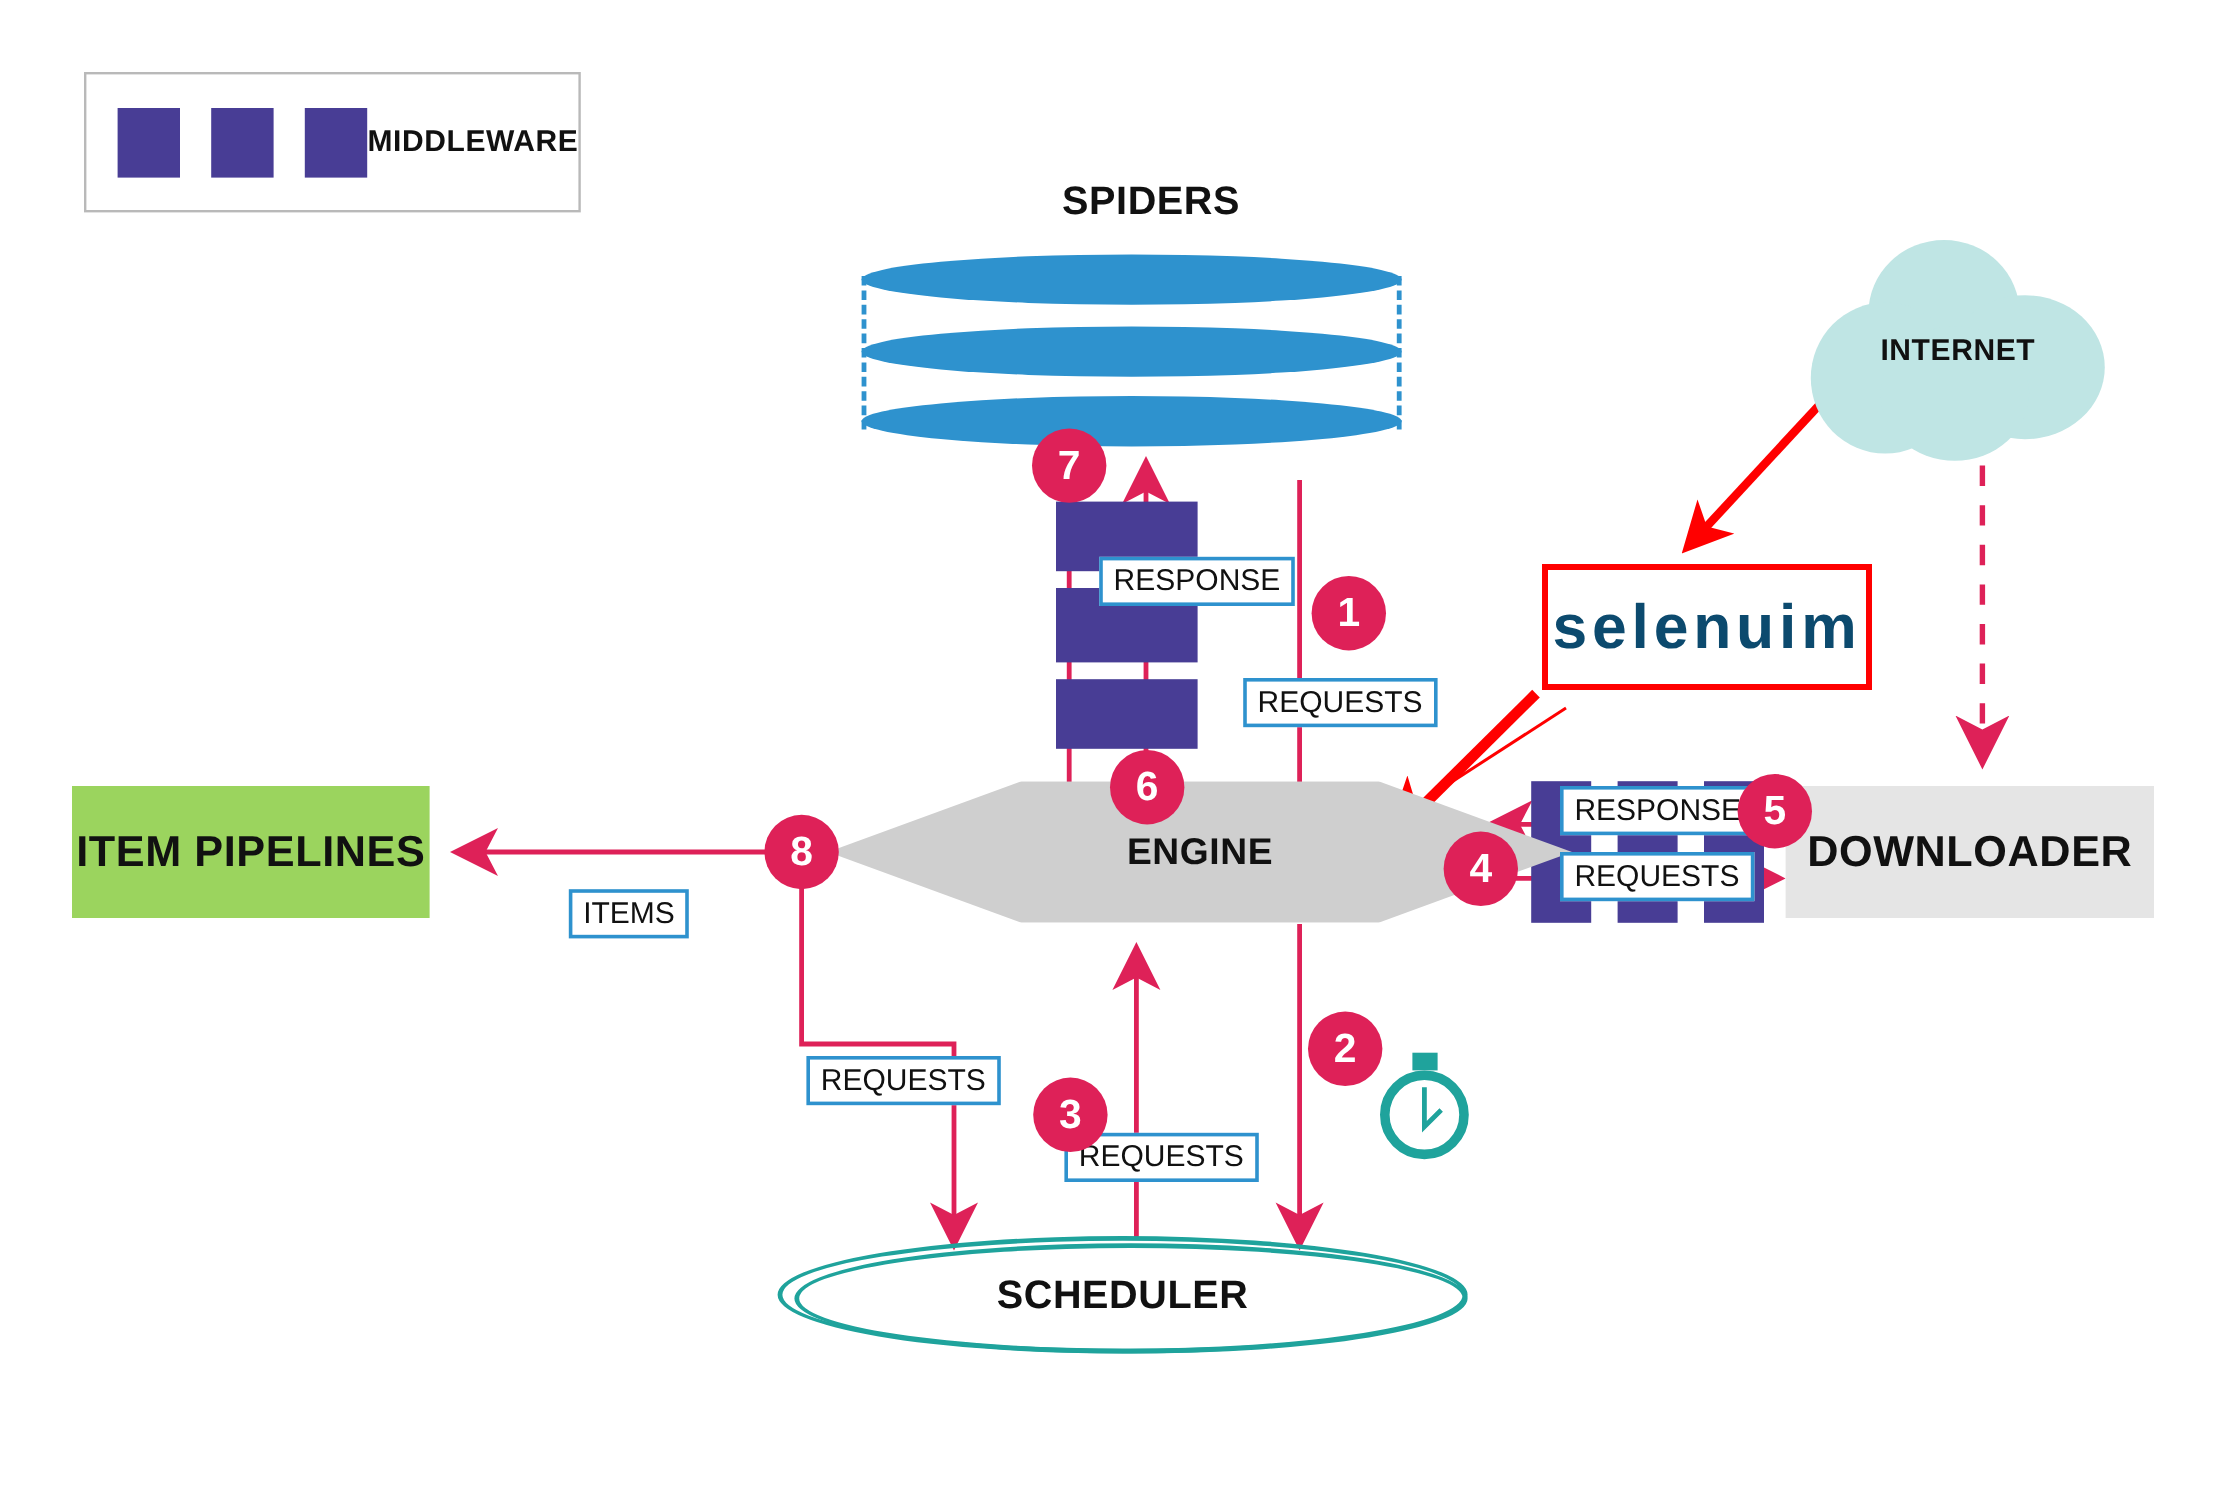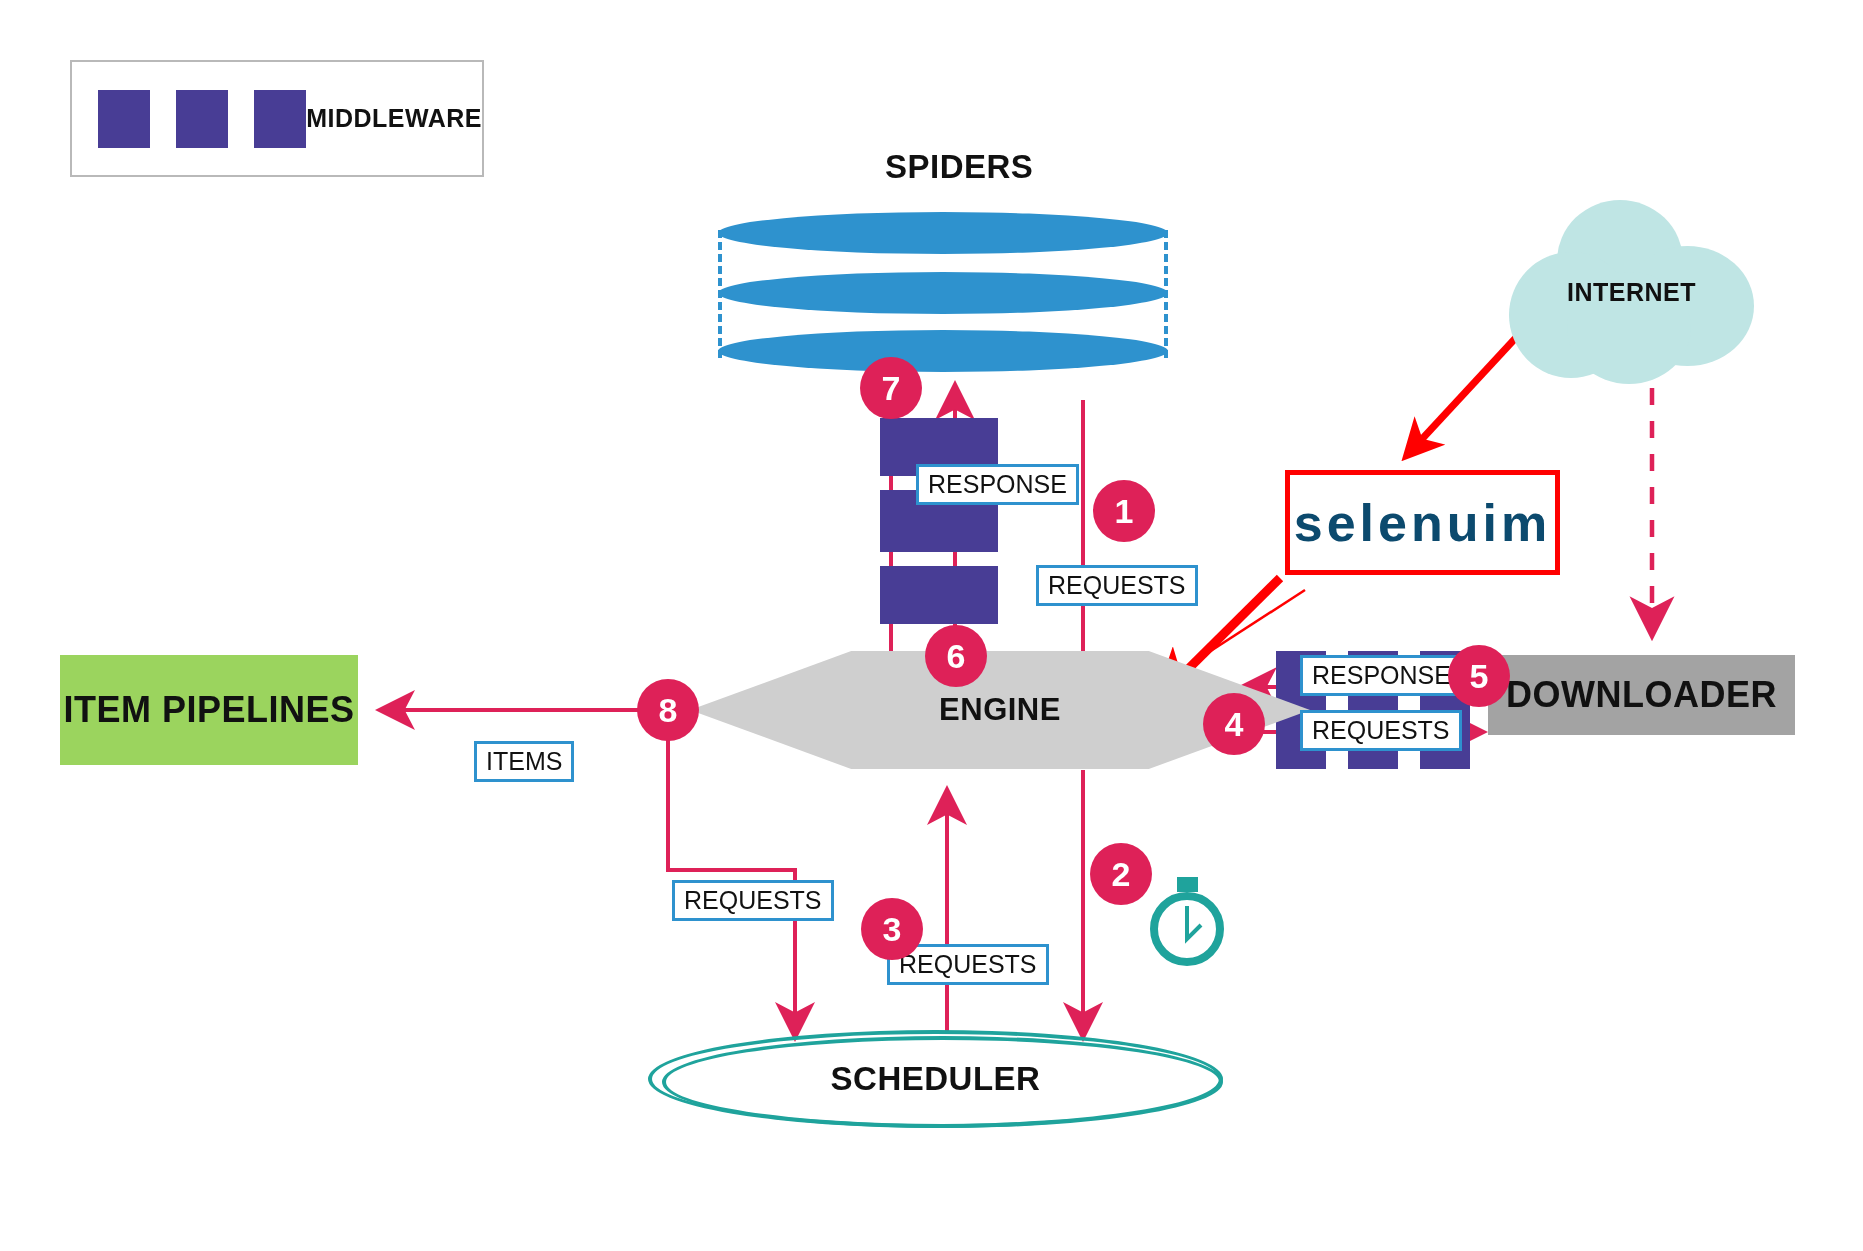"DOWNLOADER" #downloader { background: #a3a3a3 -> #e5e5e5; height: 80px -> 110px }
